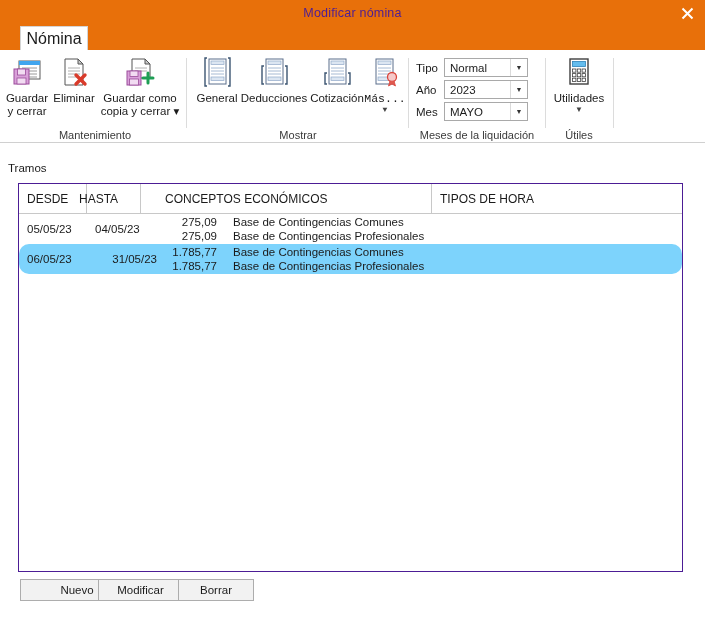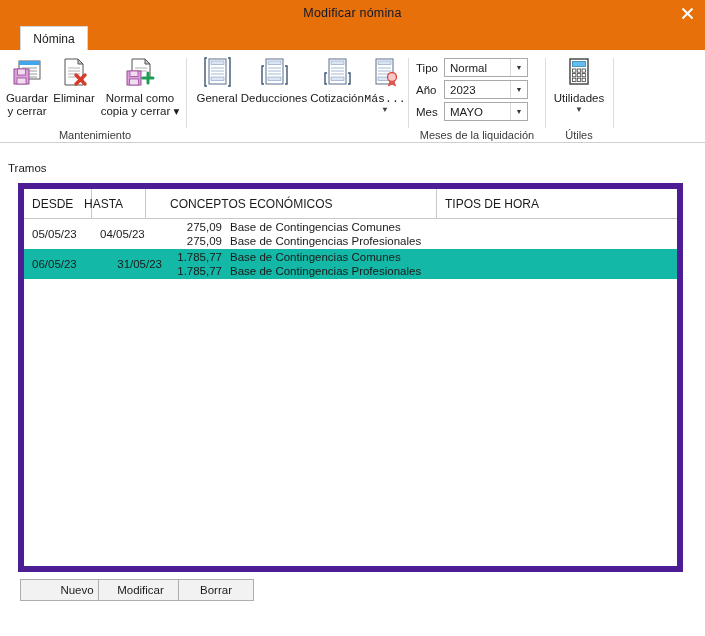"Modificar nómina" .titlebar-text { color: #0f172a -> #4c1d95 }
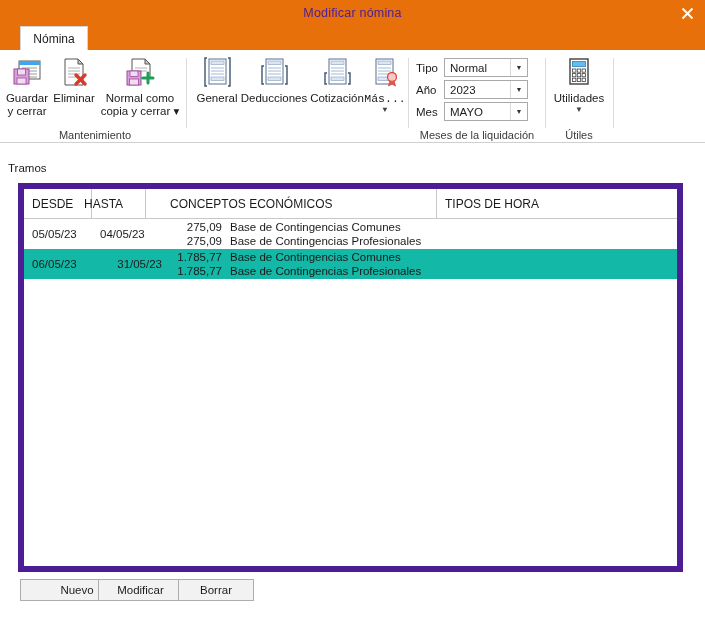"Nómina" .tab-active { font-size: 12px -> 16px }
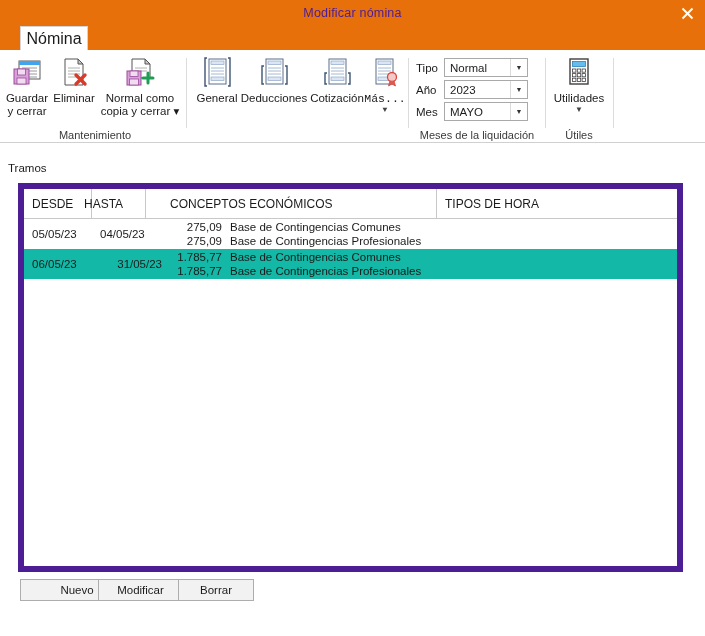"Normal como" span { text: Normal -> Guardar }
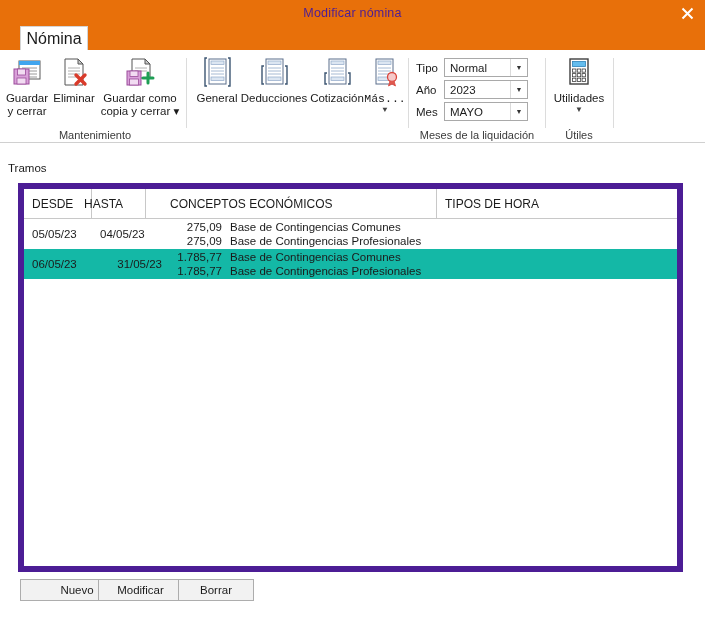"Mostrar" div.rgroup-label { html: none -> <div>Mostrar</div> }
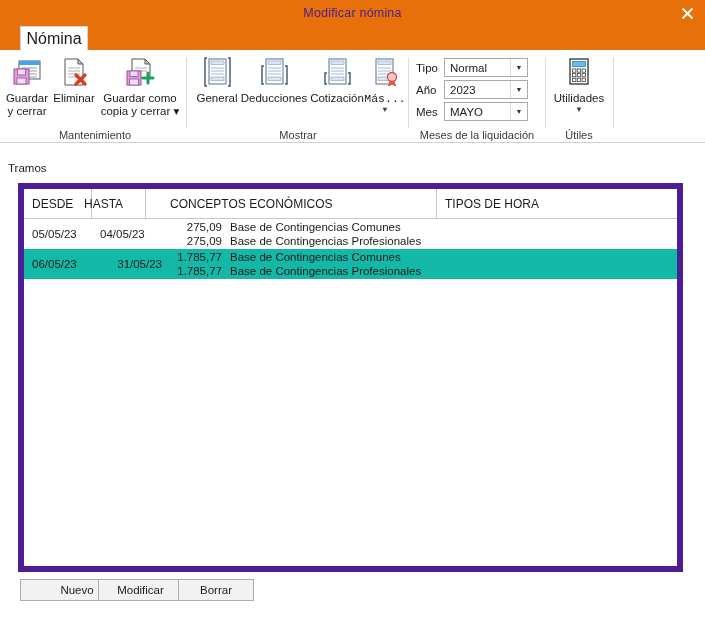"DESDE" .grid { border: 6px solid #4c1d95 -> 1px solid #4c1d95 }
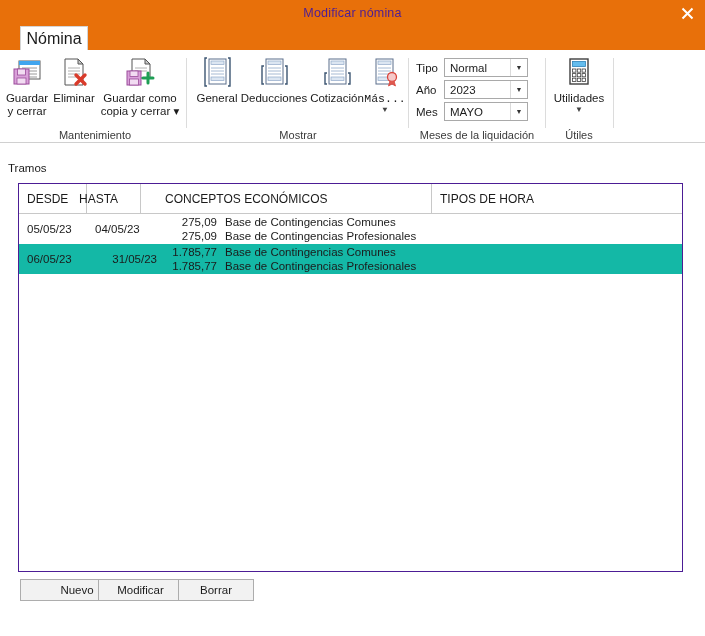"Base de Contingencias Comunes" .ctext { padding-left: 8px -> 16px }
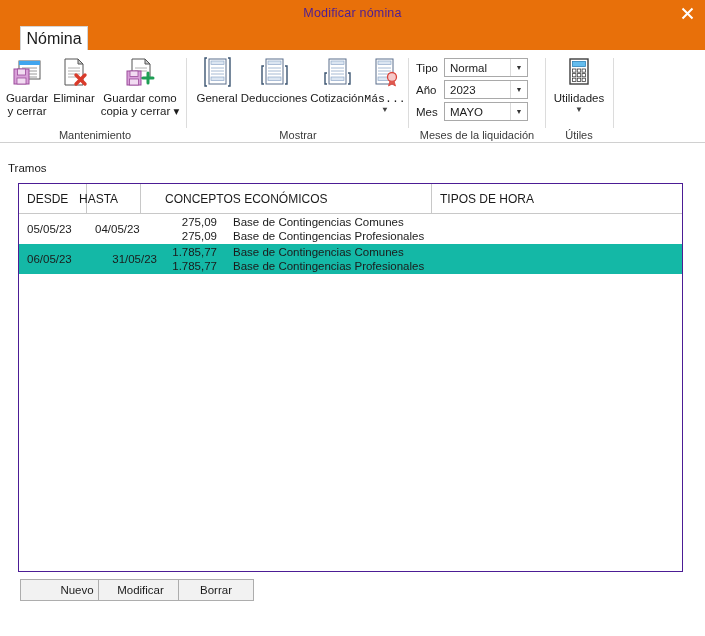"06/05/23" .row.selected { background: #14b8a6 -> #7dd3fc; border-radius: none -> 10px }
